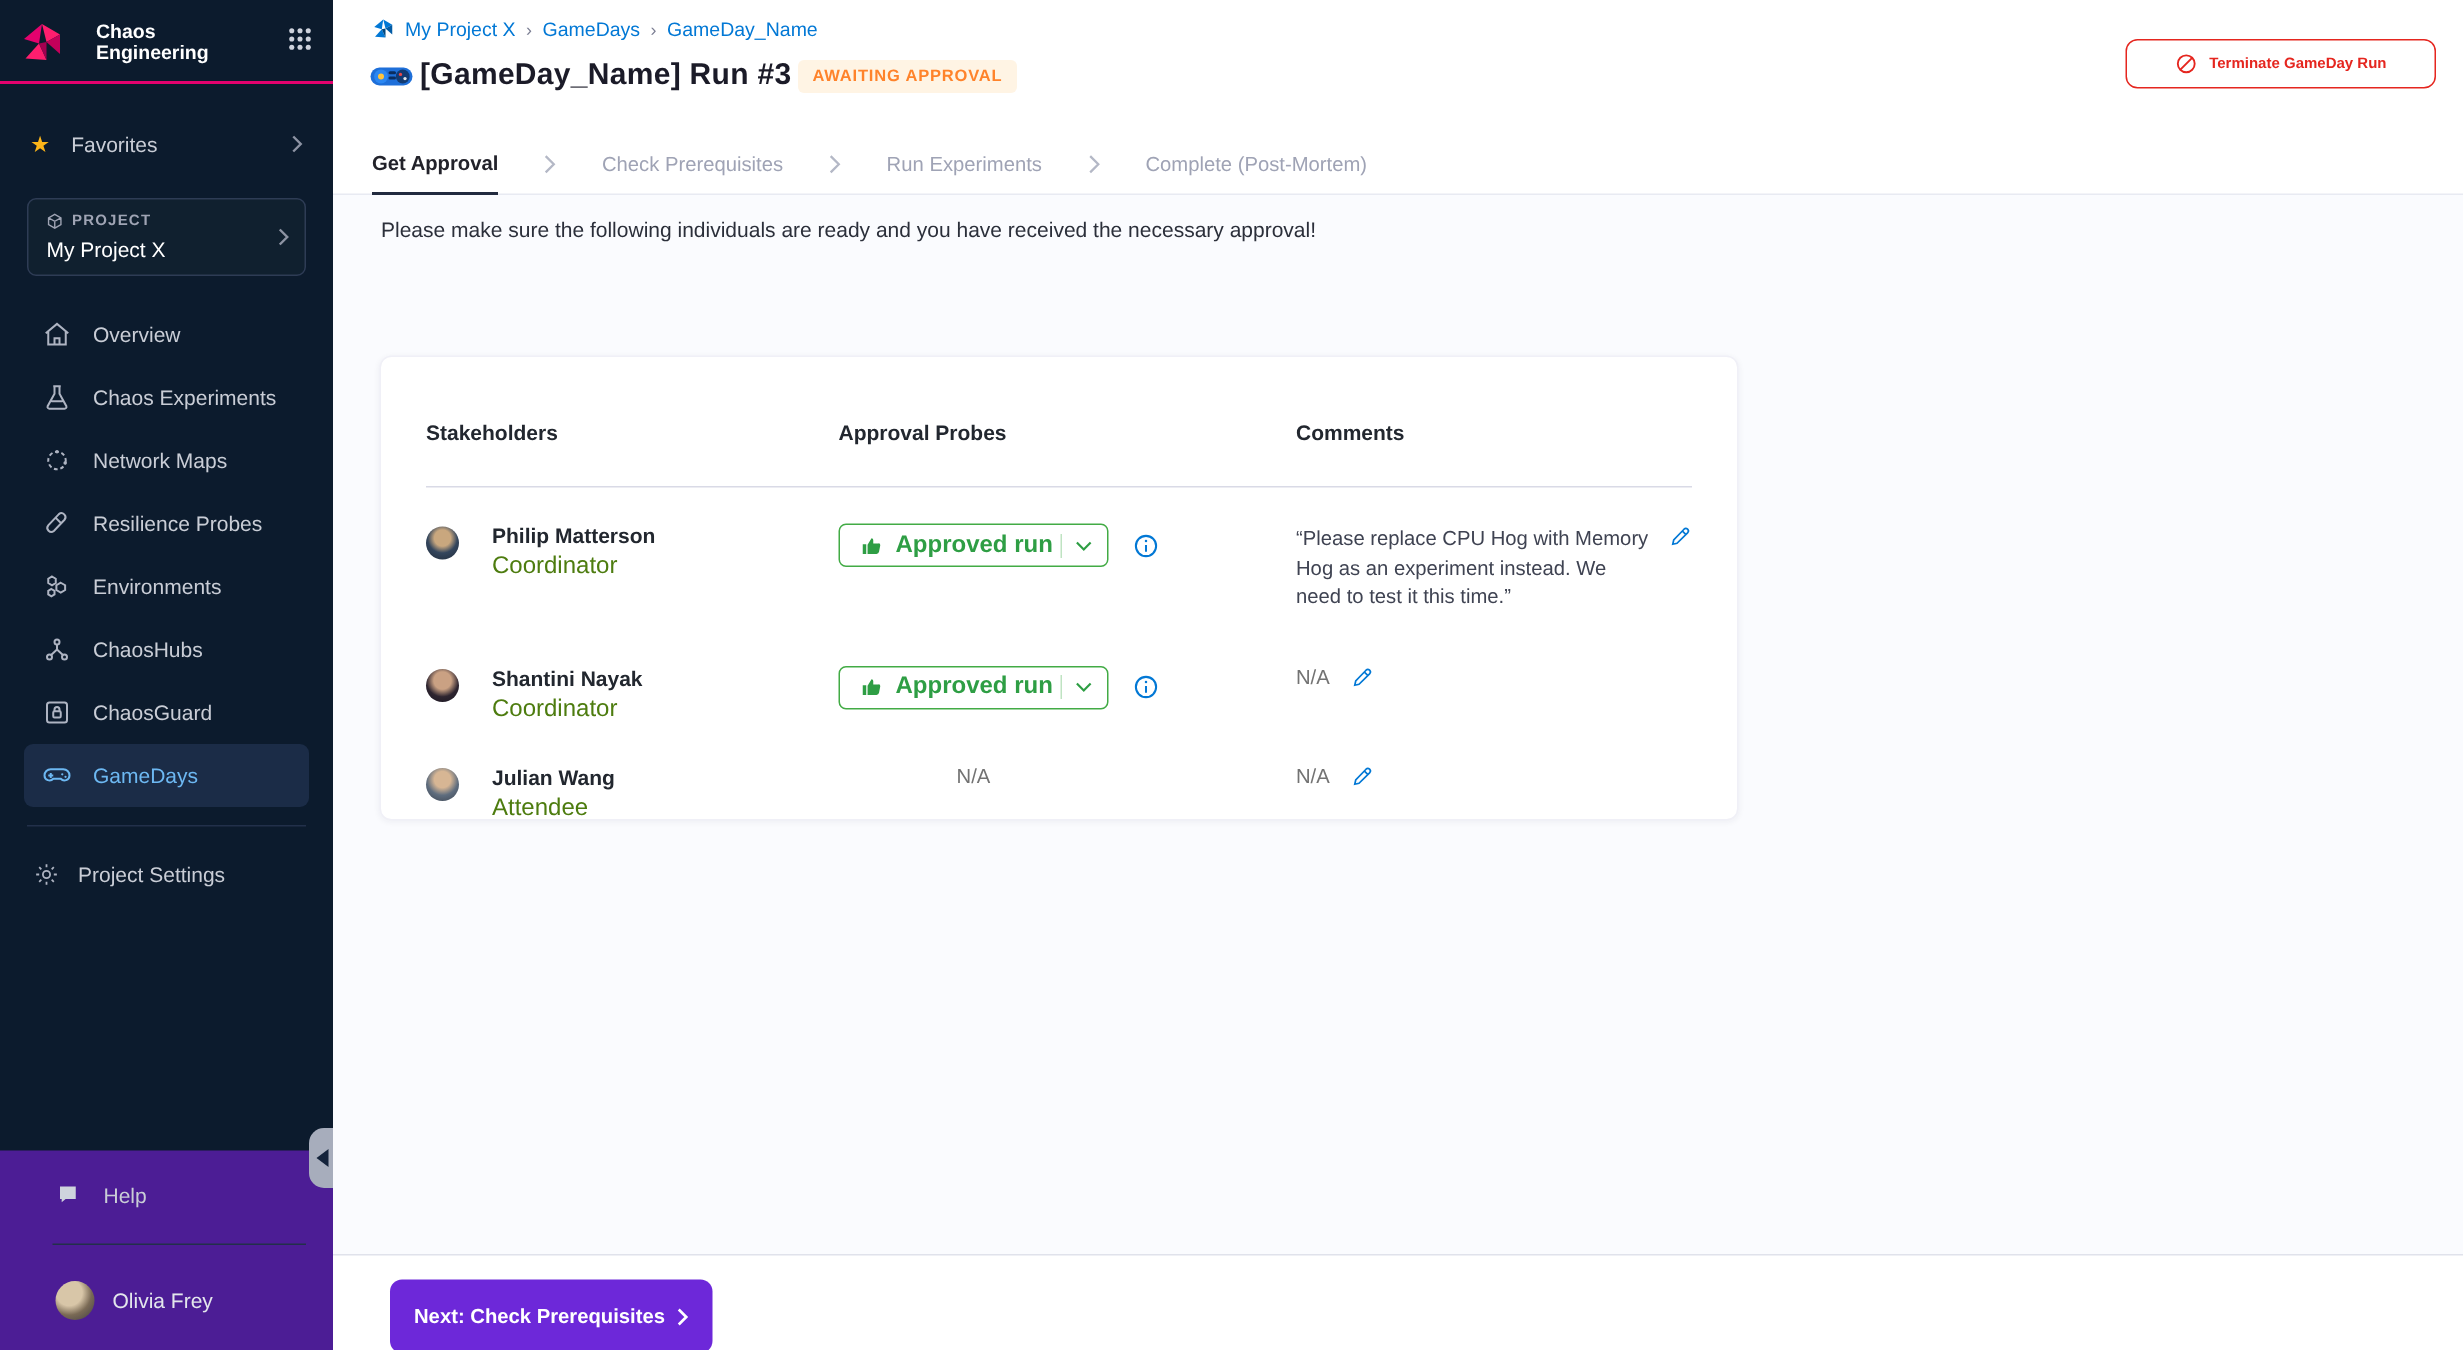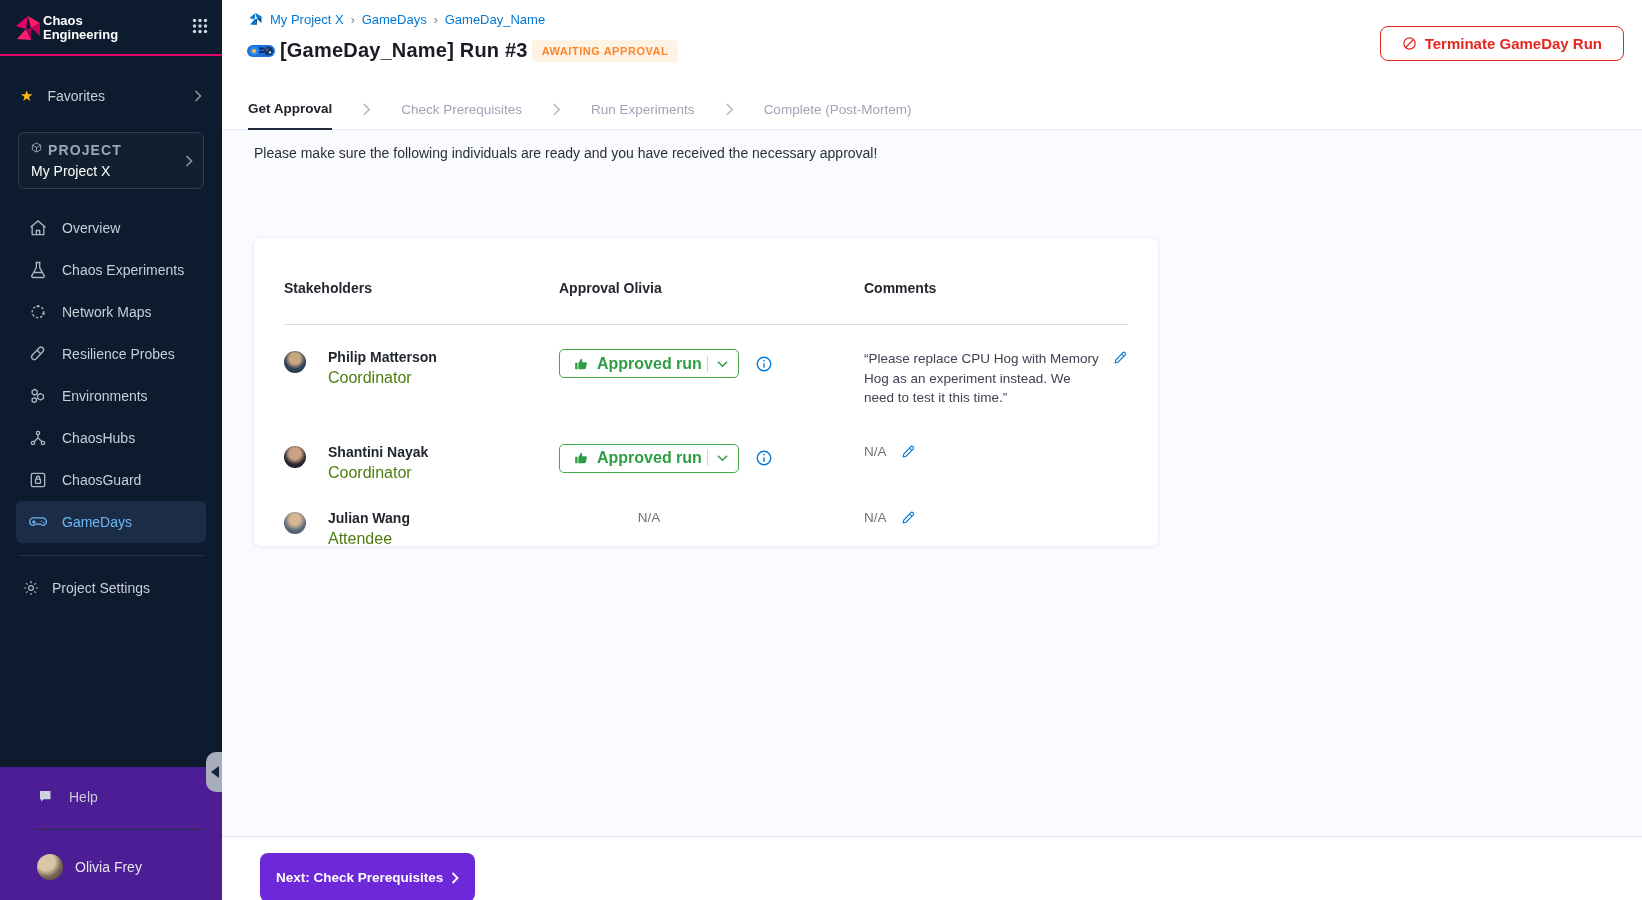"Chaos" .brand-text { margin-left: 1px -> 22px }
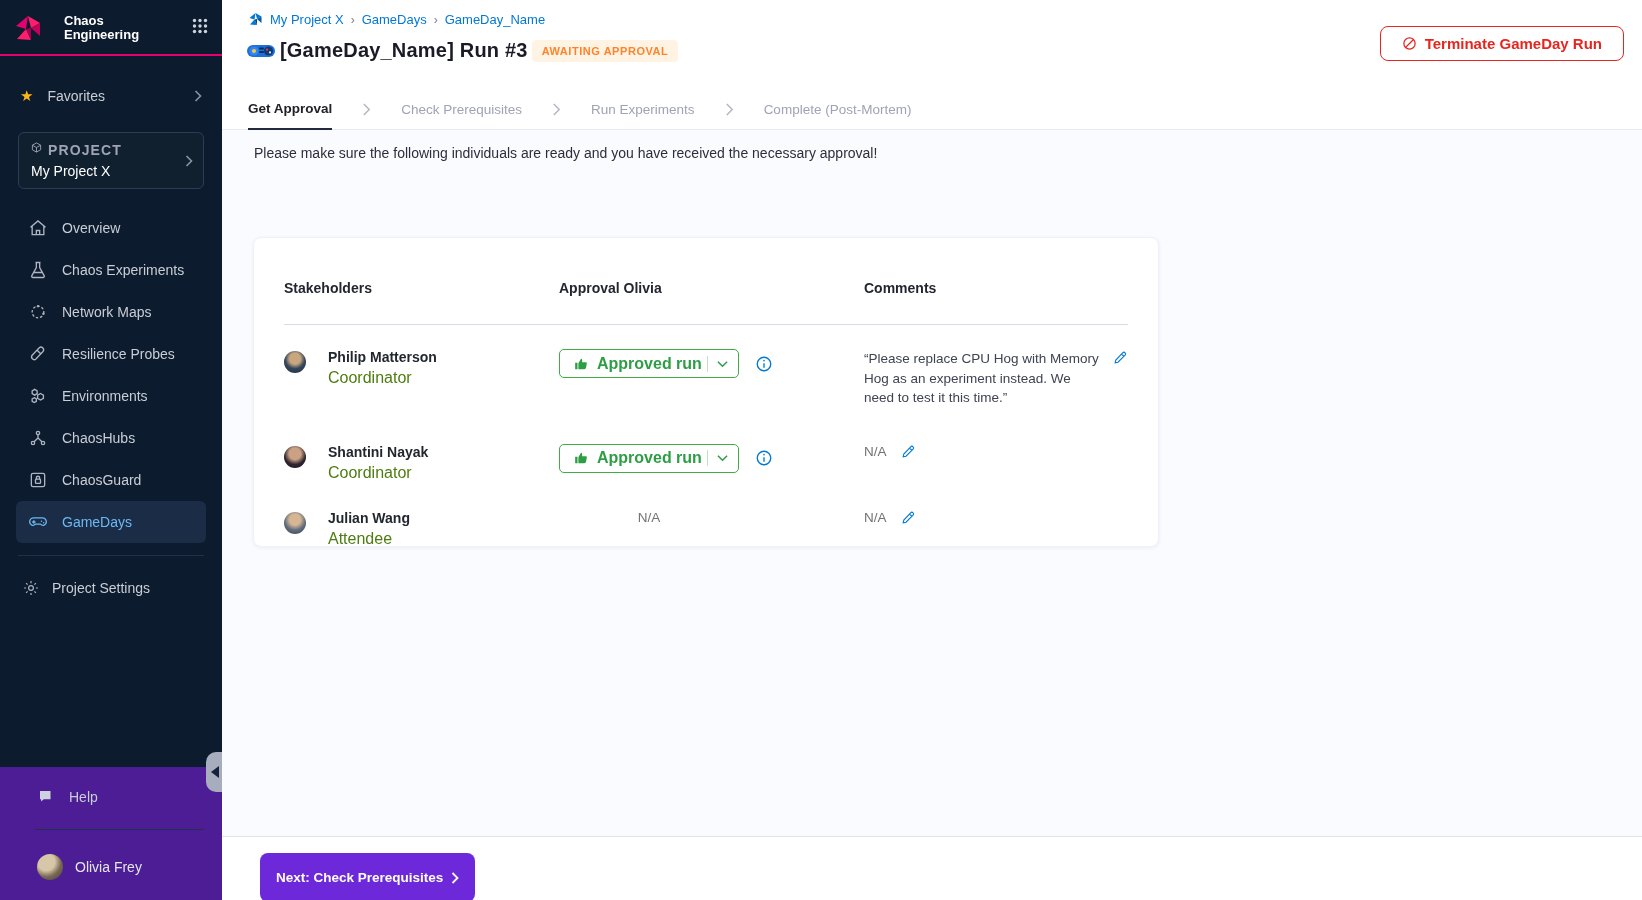"Terminate GameDay Run" .terminate-btn { font-size: 15px -> 10px; padding: 8px 21px -> 8px 32px }
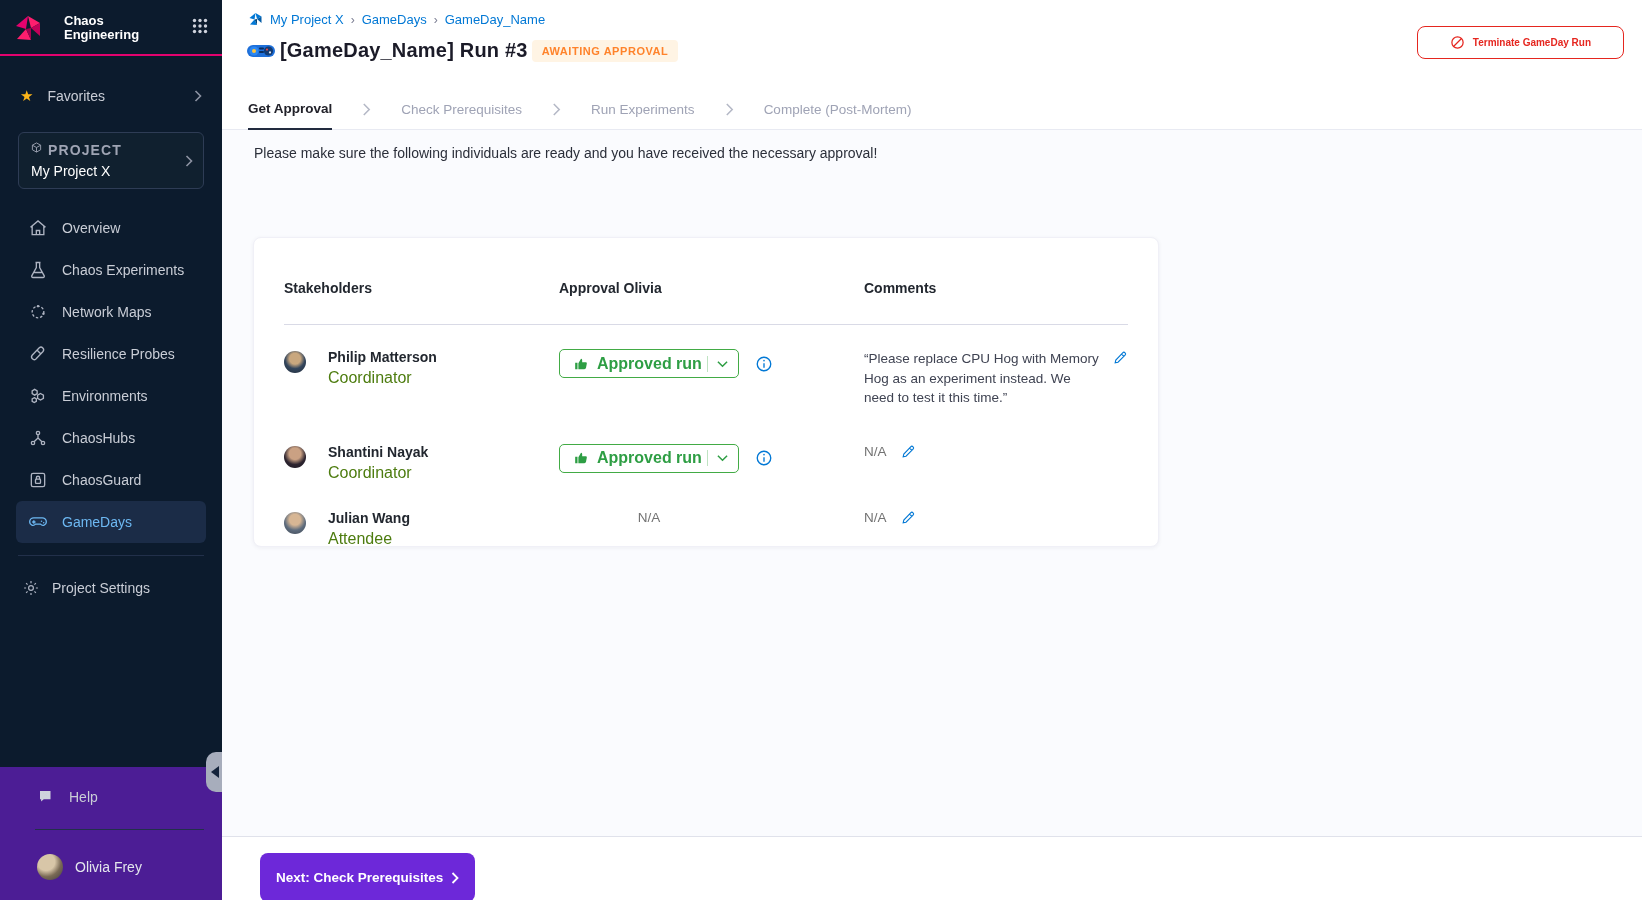"PROJECT" .project-label { align-items: flex-start -> flex-end; font-size: 14px -> 10px }
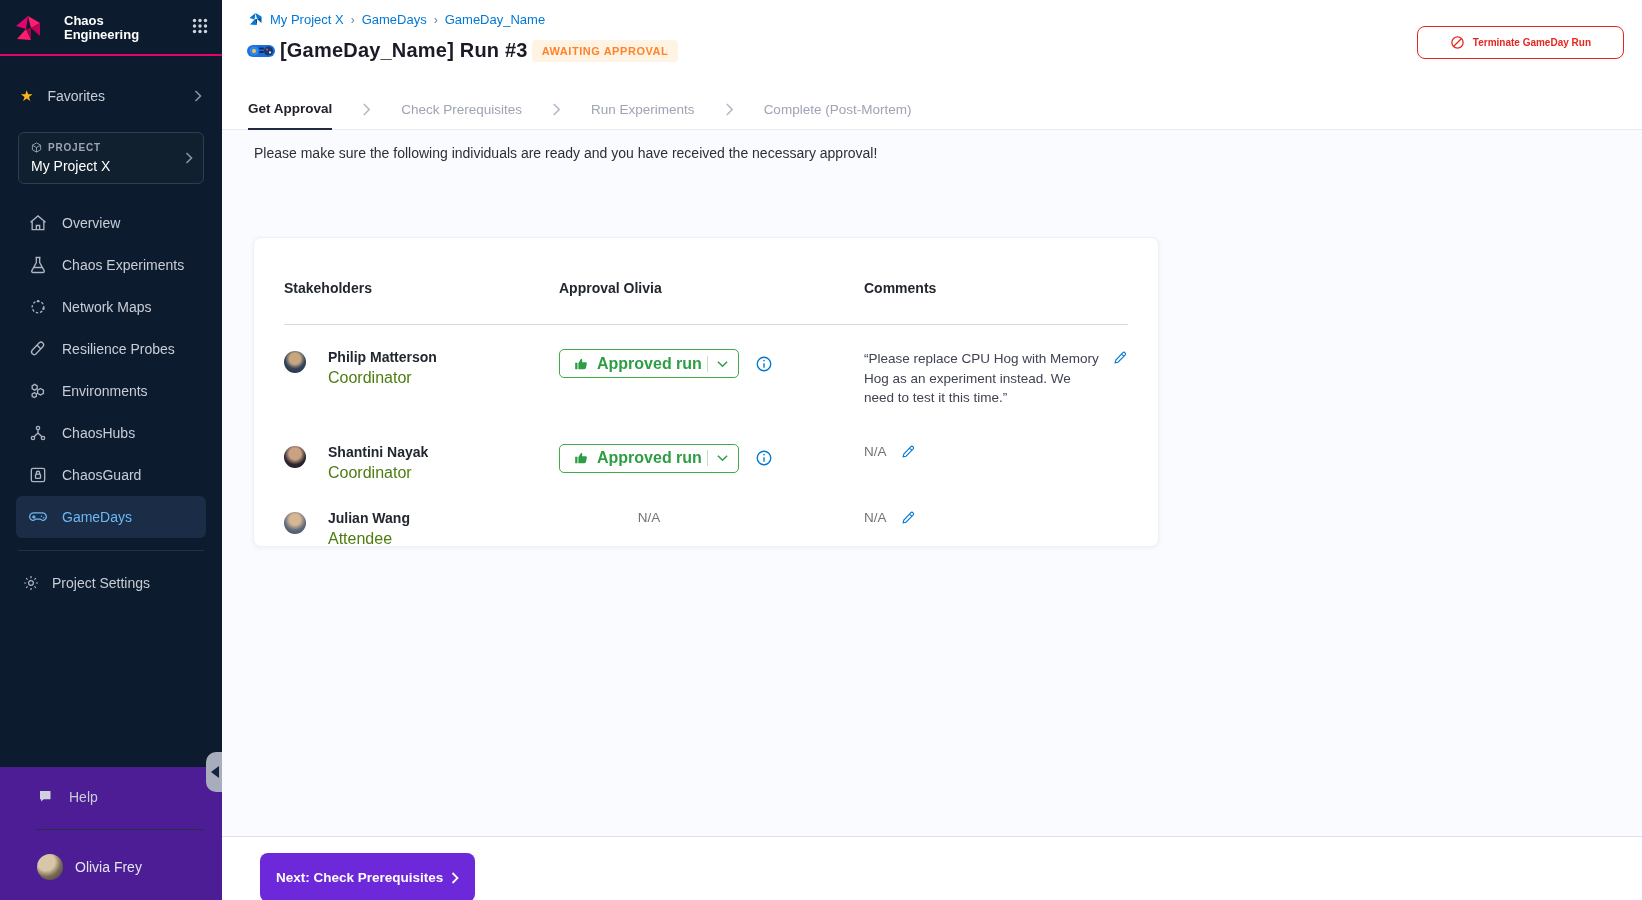"Approval Olivia" div.thead { text: Olivia -> Probes }
